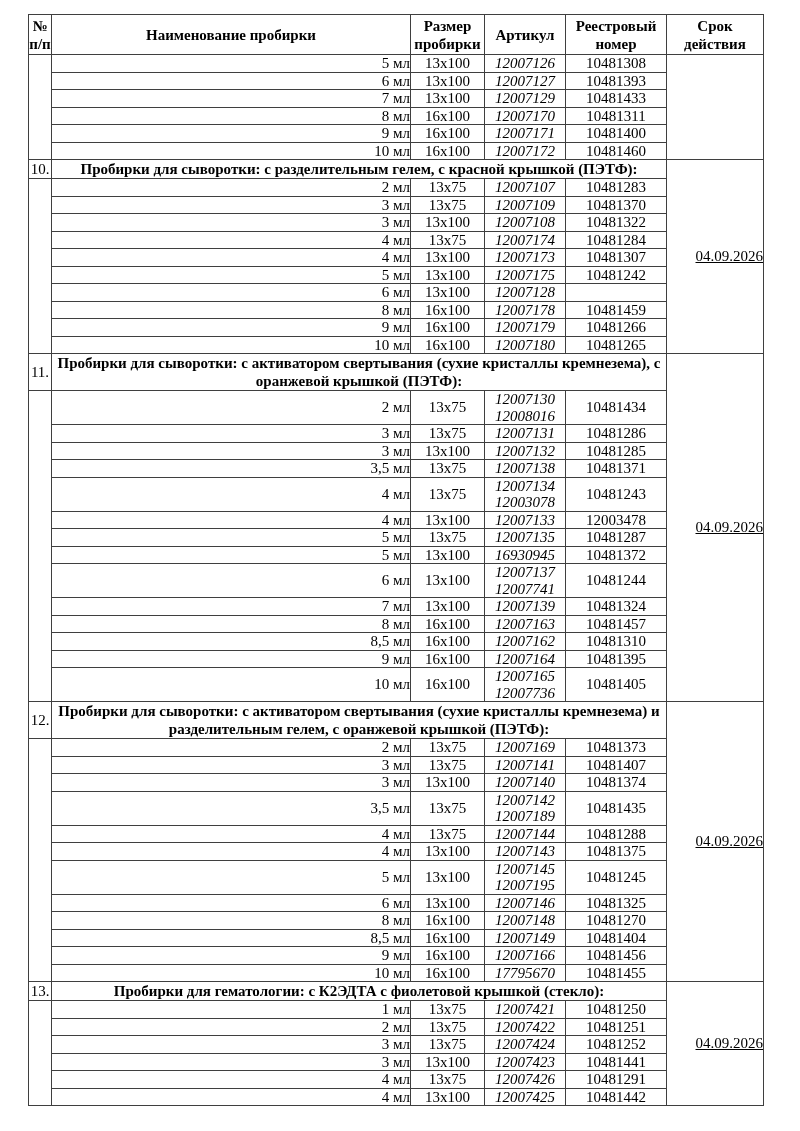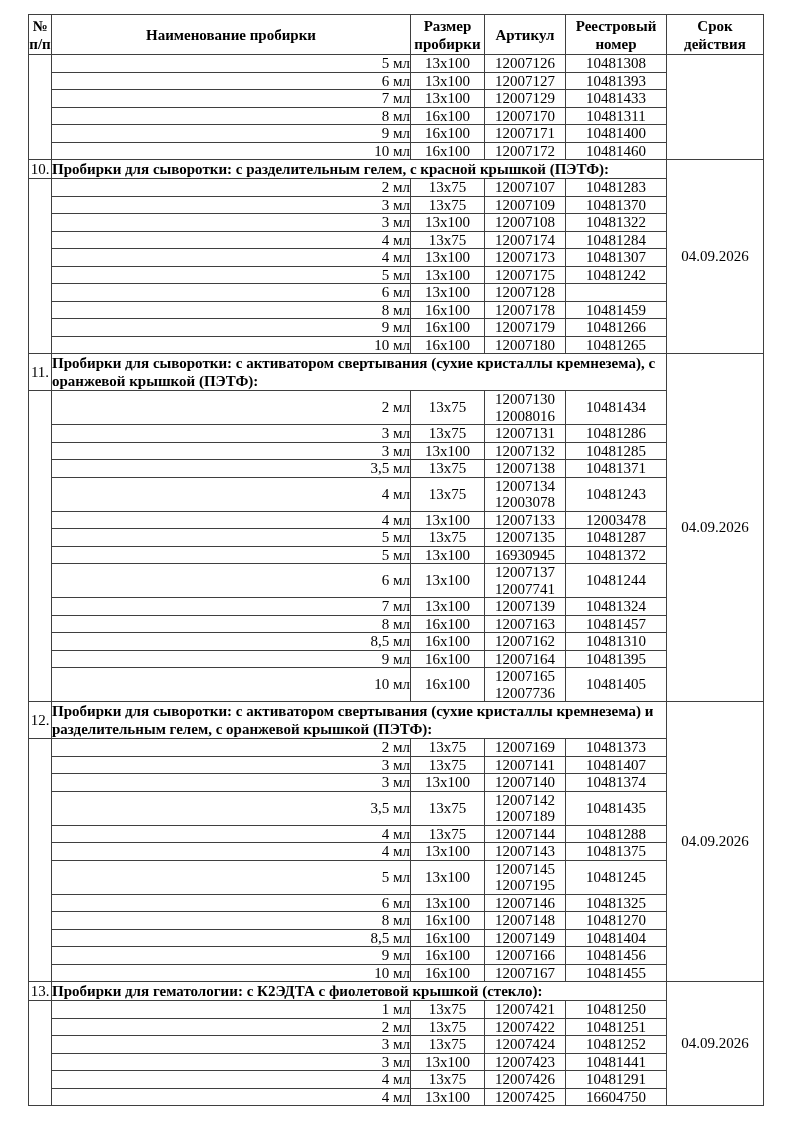"12007126" td.article-cell div { font-style: none -> italic }
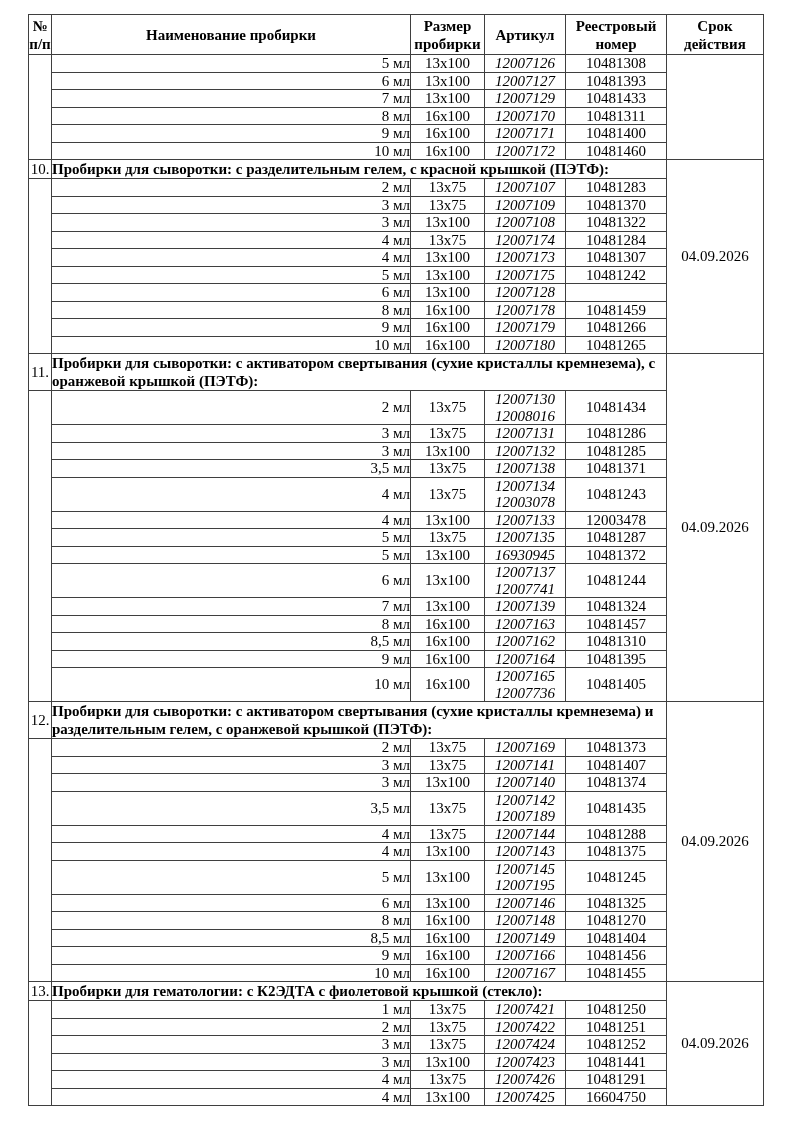"Пробирки для сыворотки: с разделительным" td.section-title { text-align: left -> center }
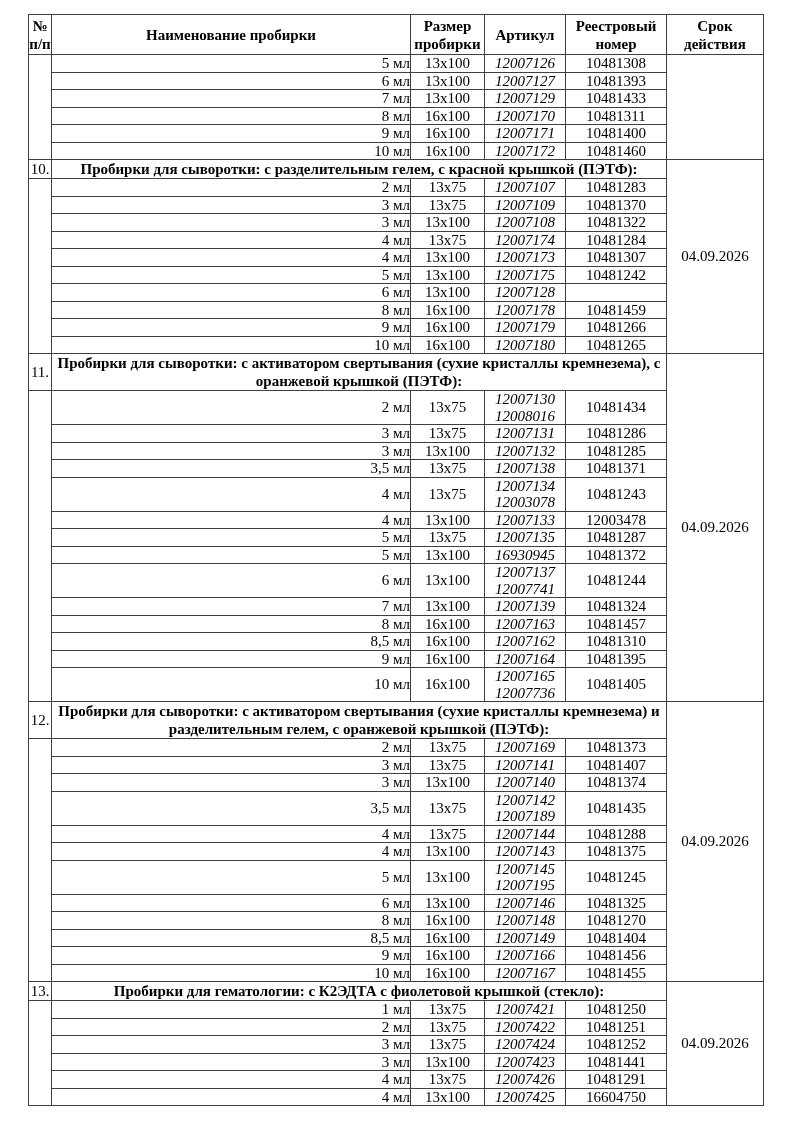"04.09.2026" td.expiry-cell { text-align: center -> right; text-decoration: none -> underline }
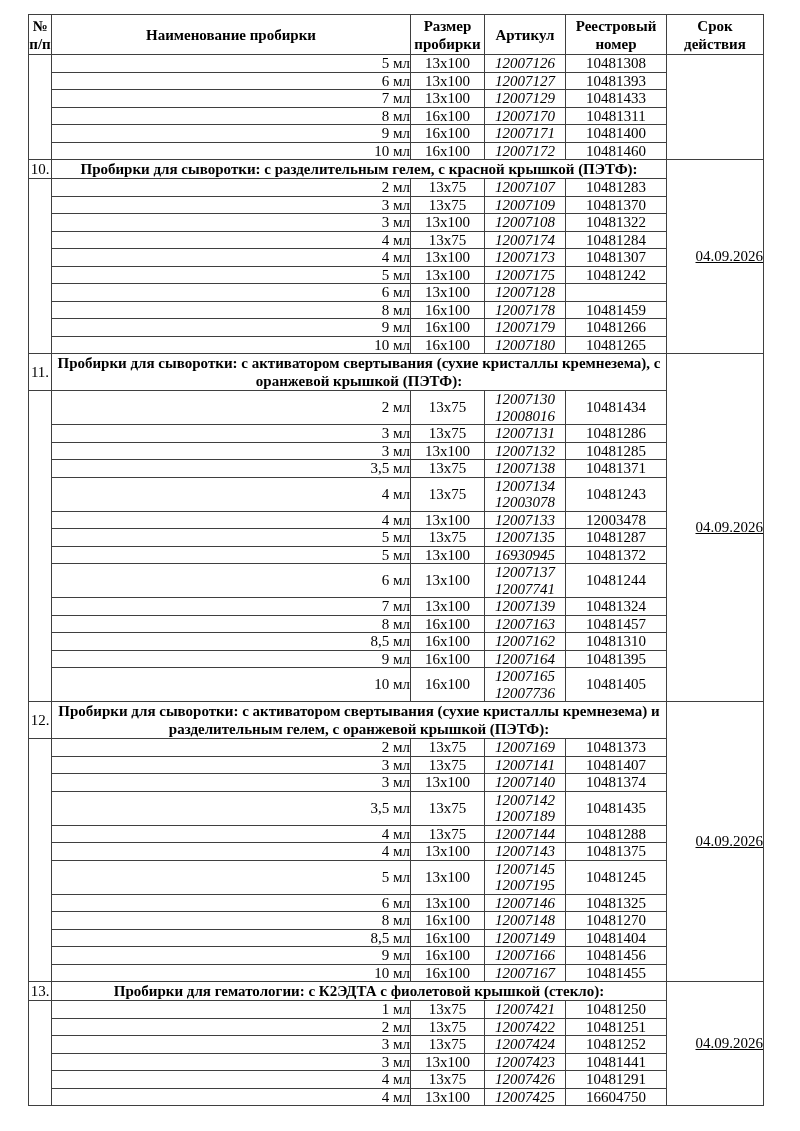"12007167" div { text: 12007167 -> 17795670 }
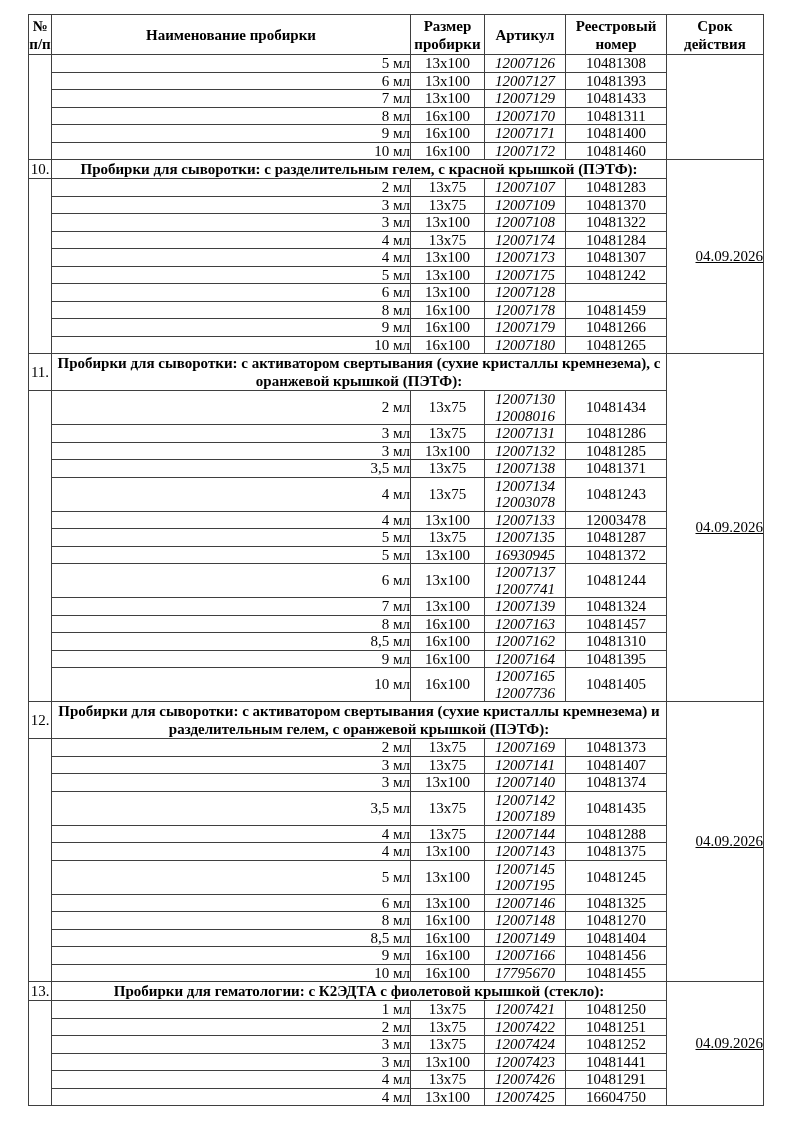"16604750" td.center { text: 16604750 -> 10481442 }
